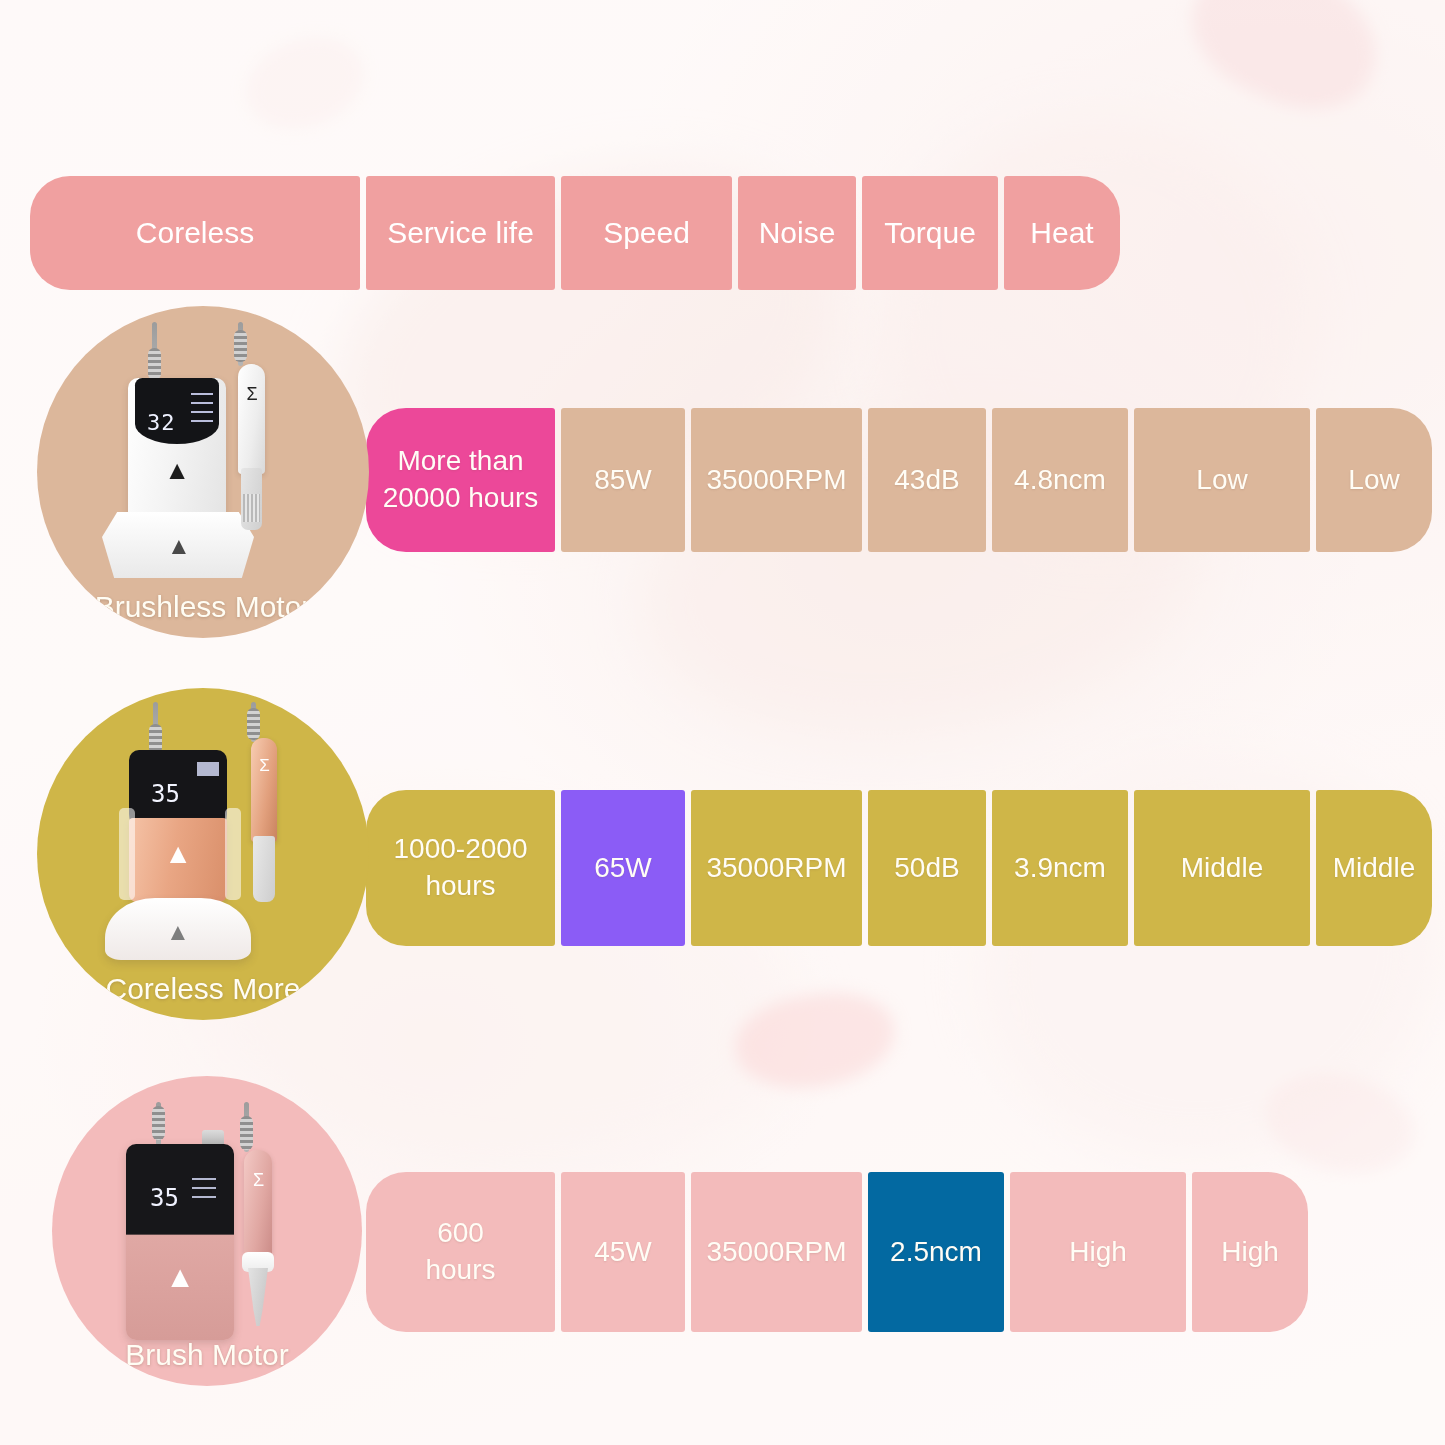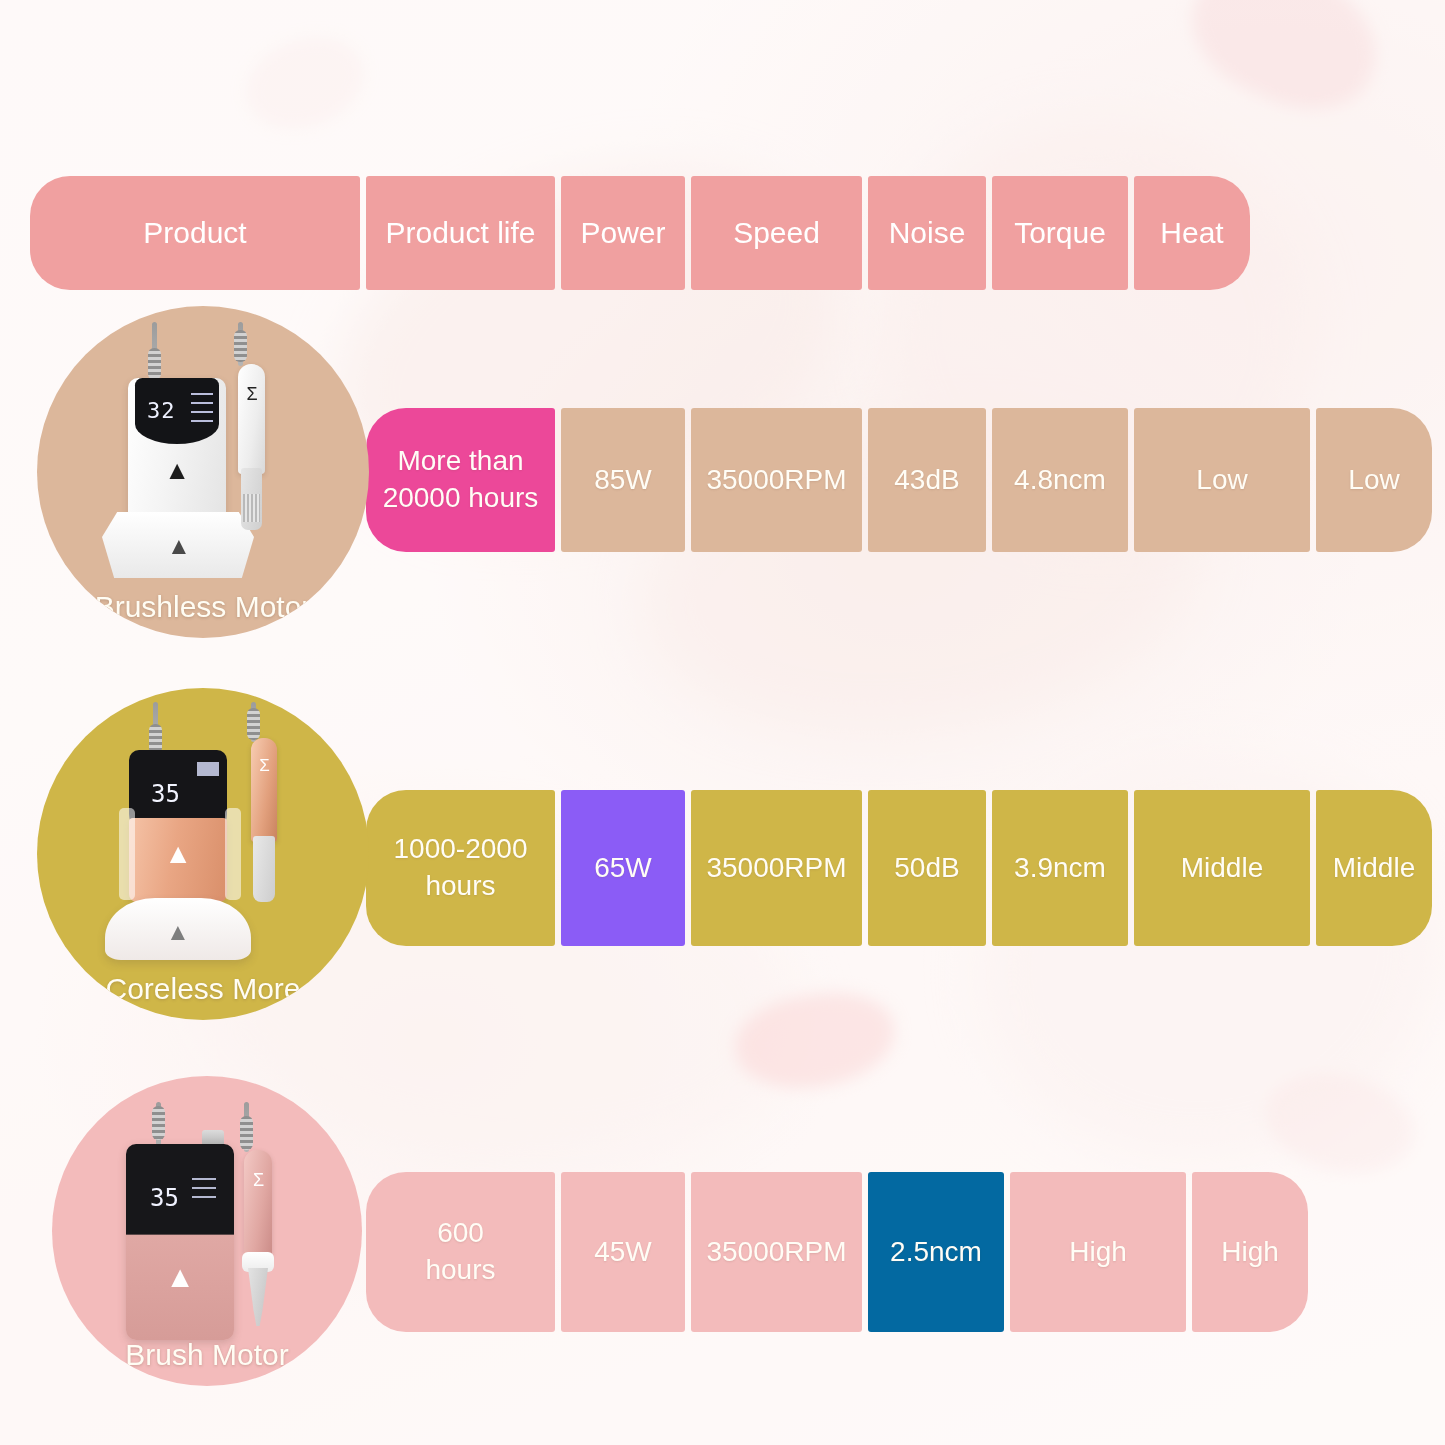"Product" div.cell { text: Product -> Coreless }
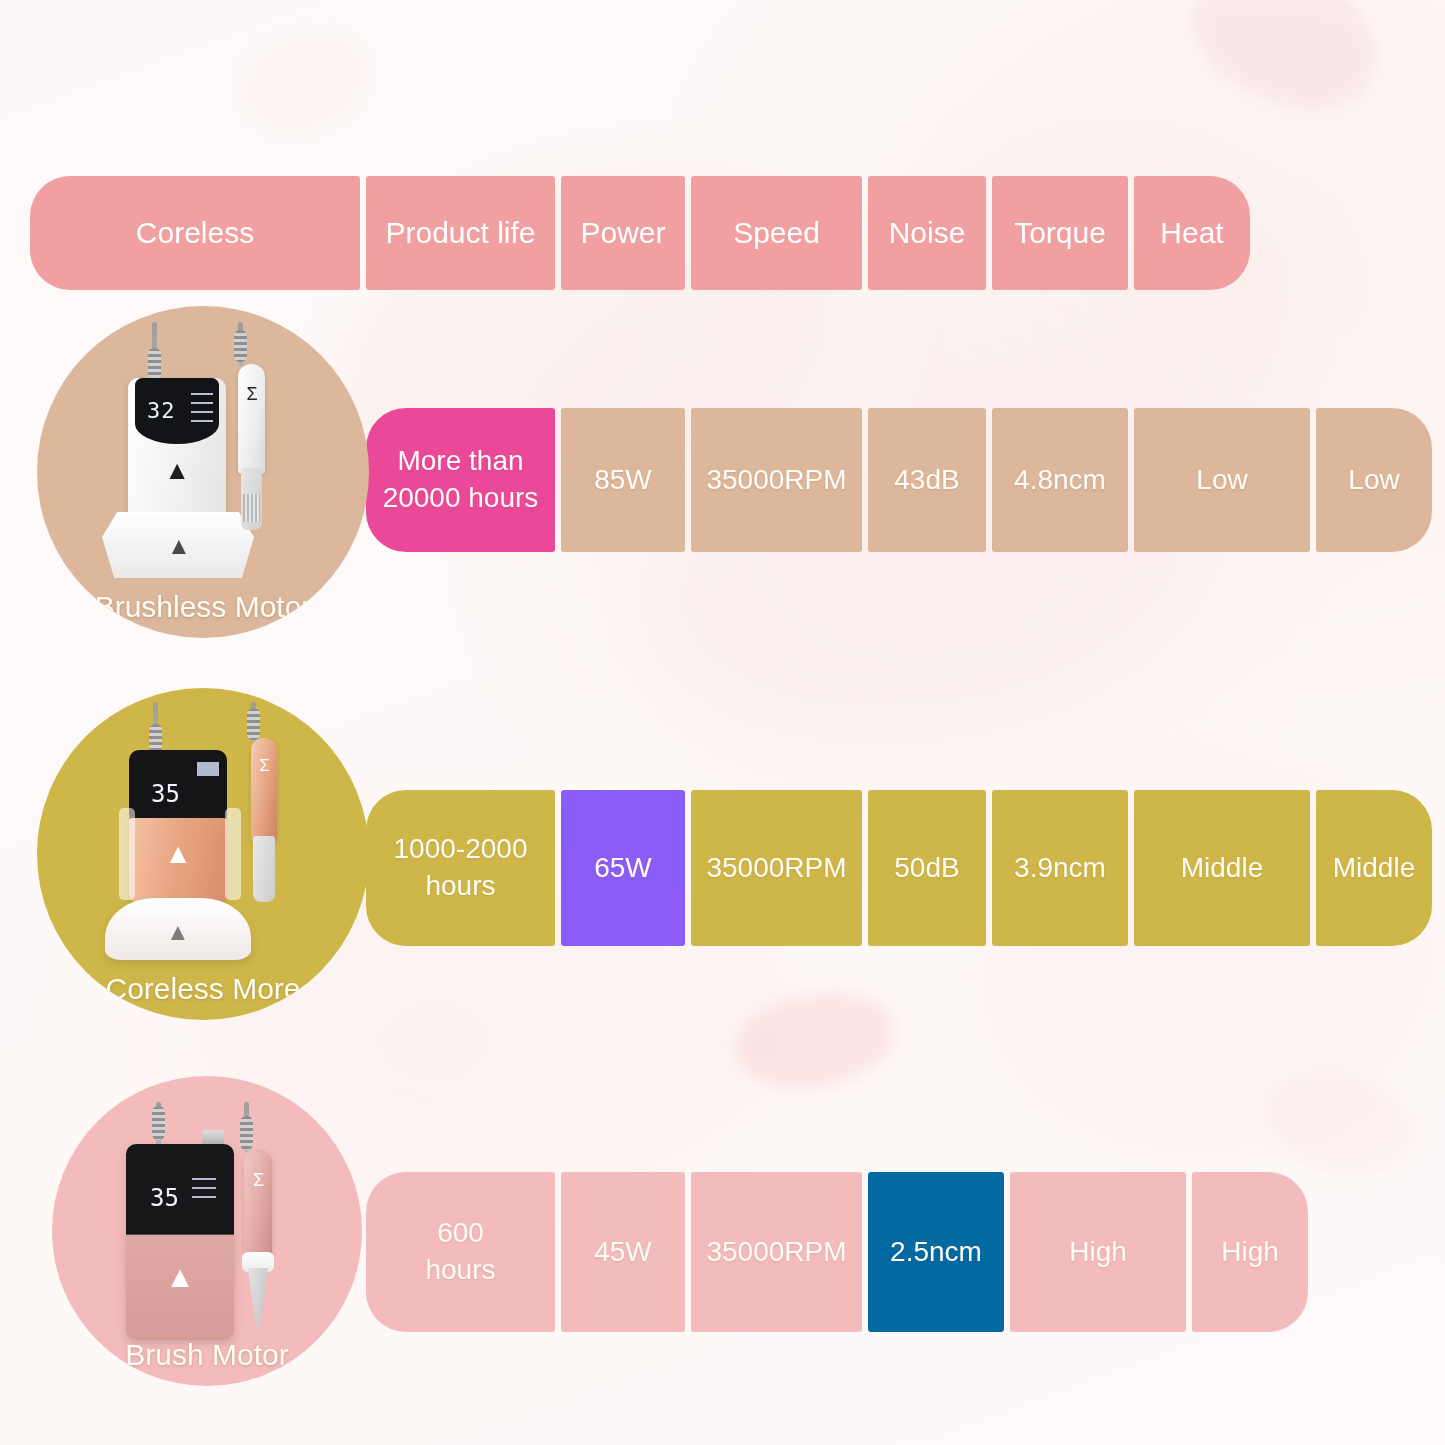"Product life" div.cell { text: Product -> Service }
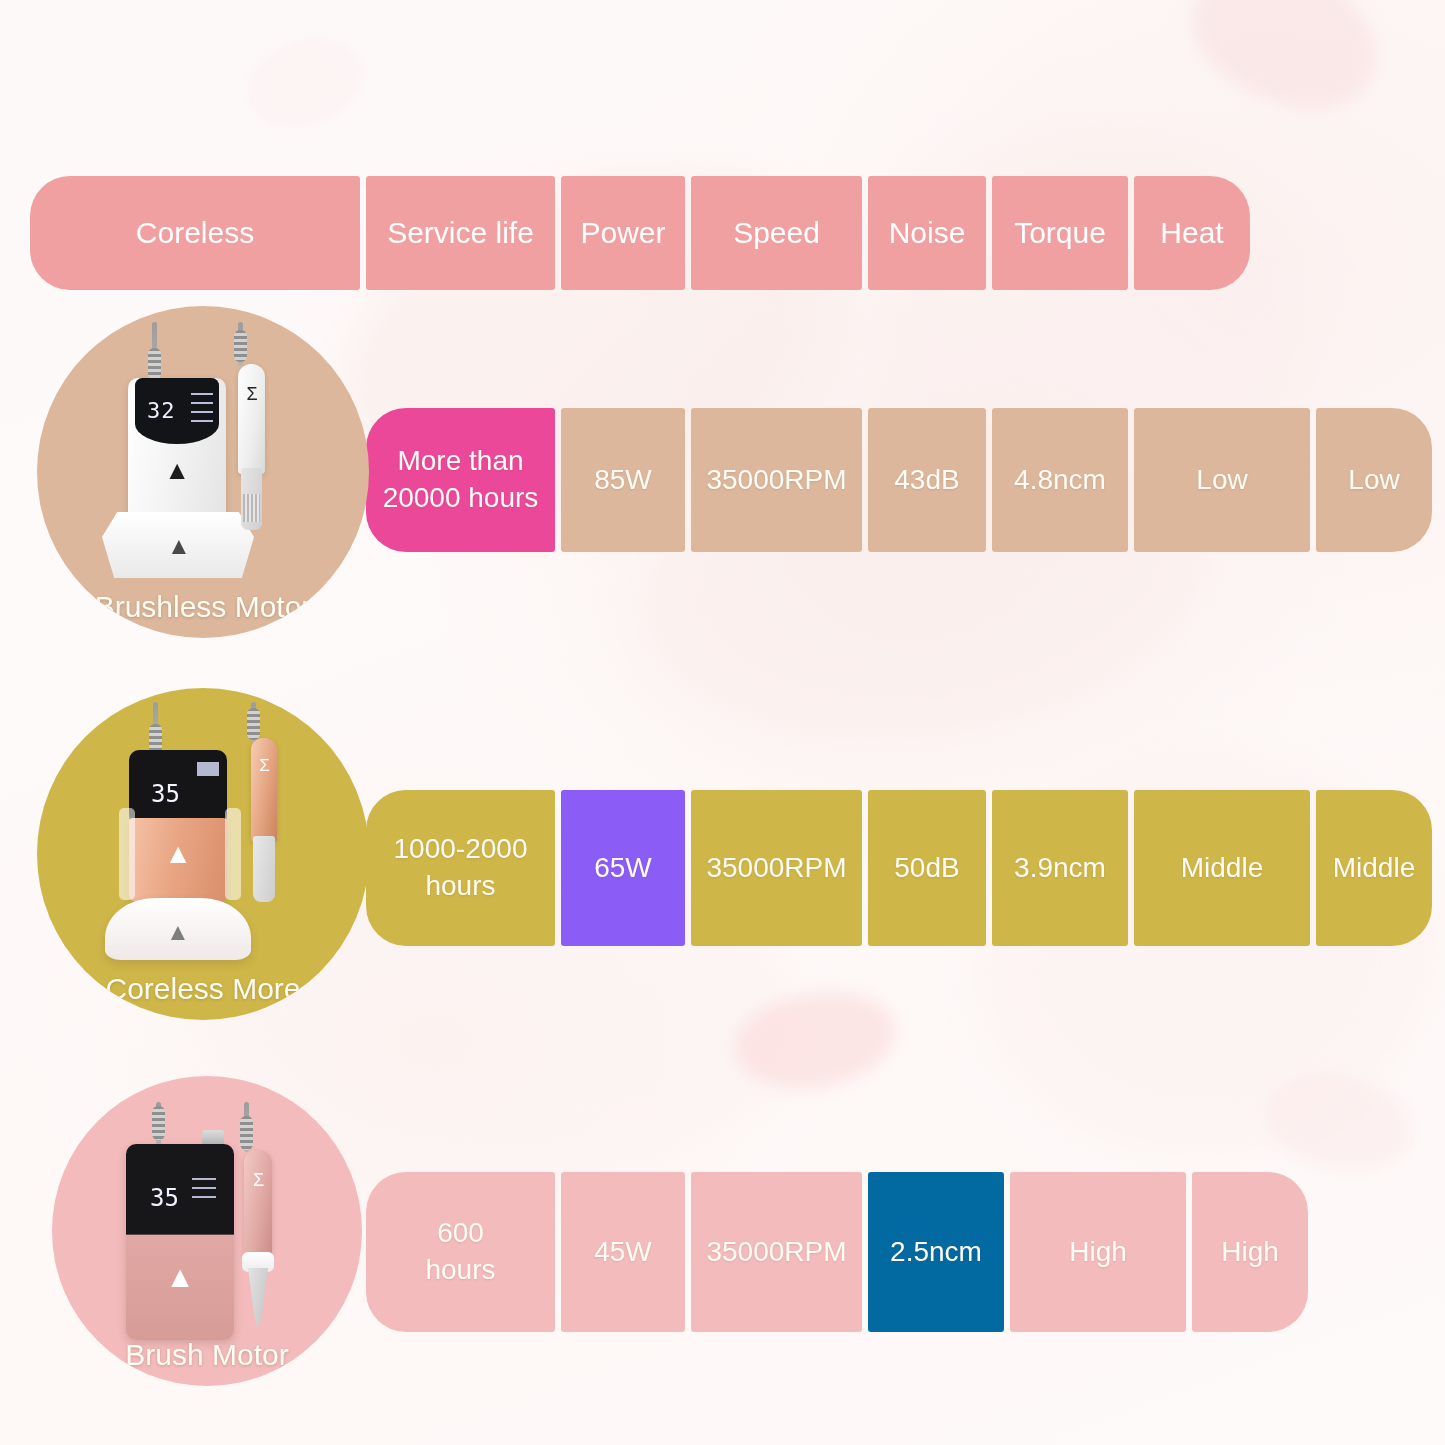"Power" div.cell { html: <div>Power</div> -> none }
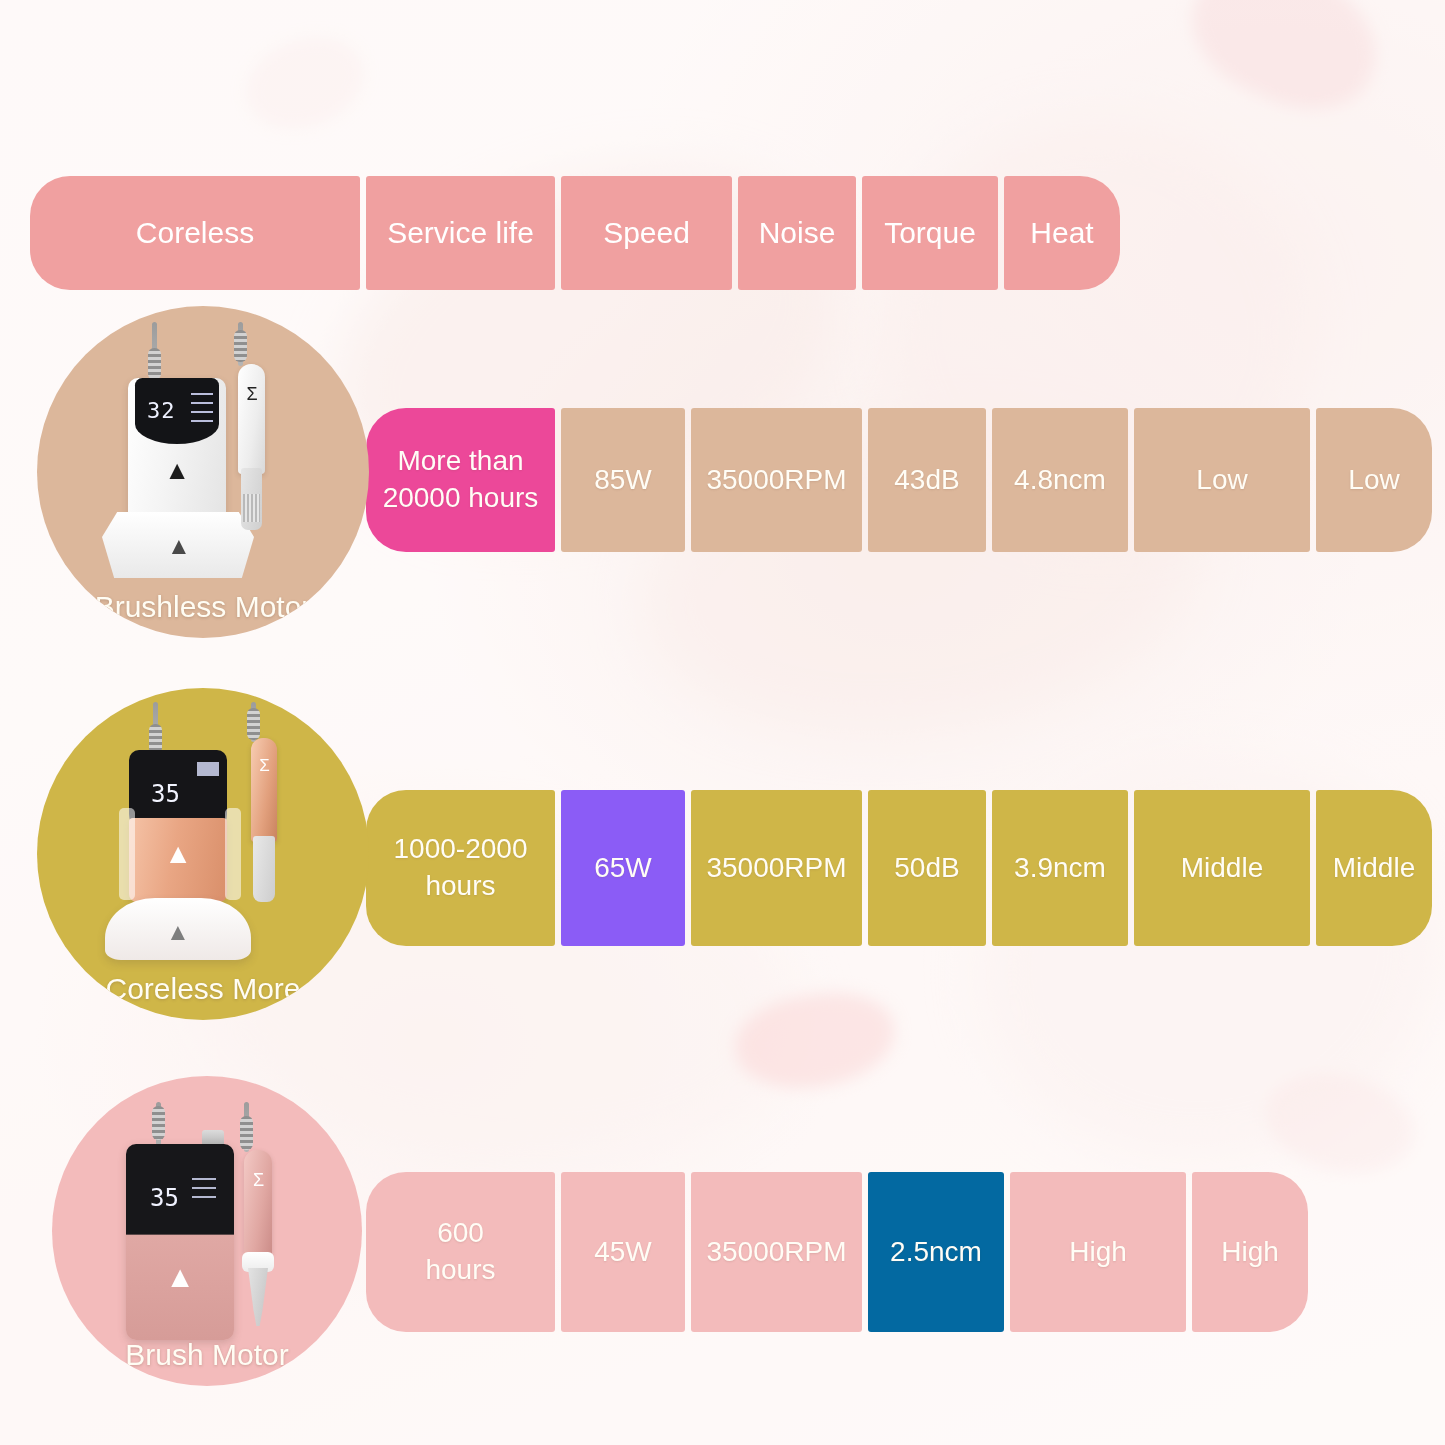"32" .d1 .digits { top: 20px -> 32px }
